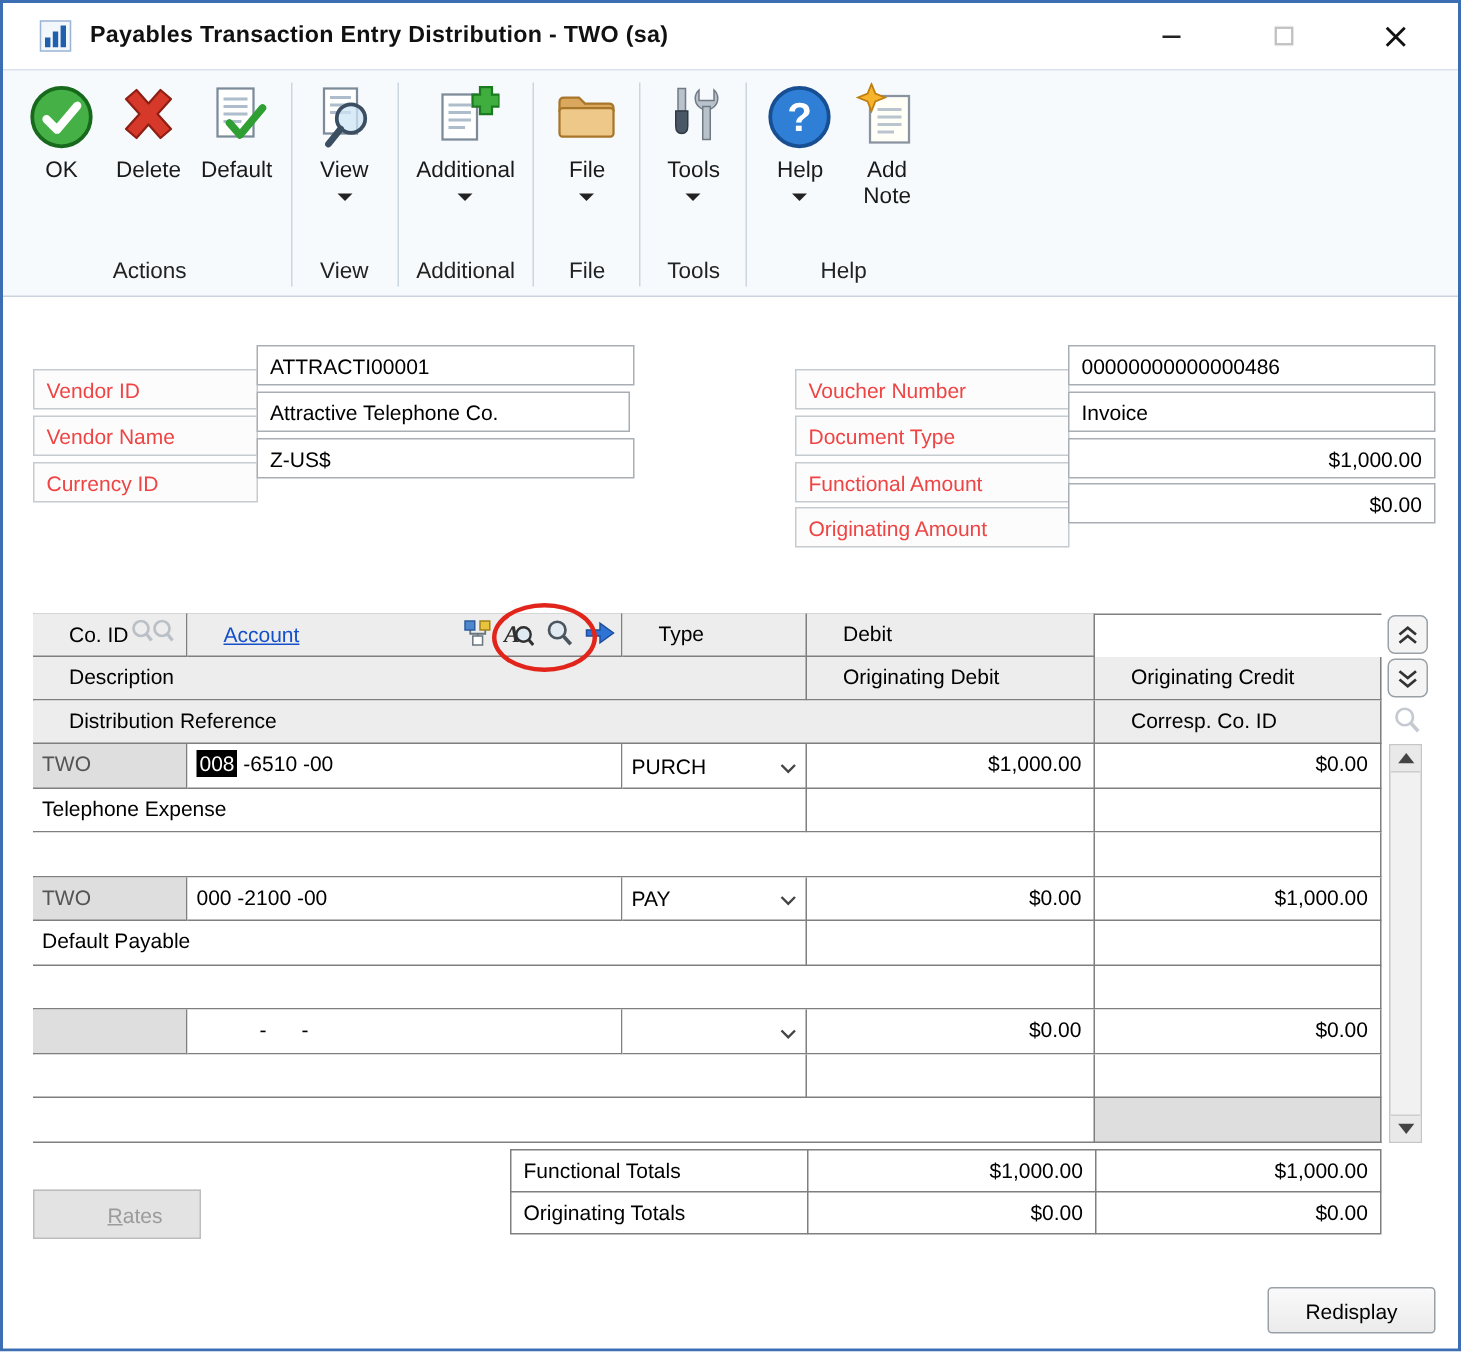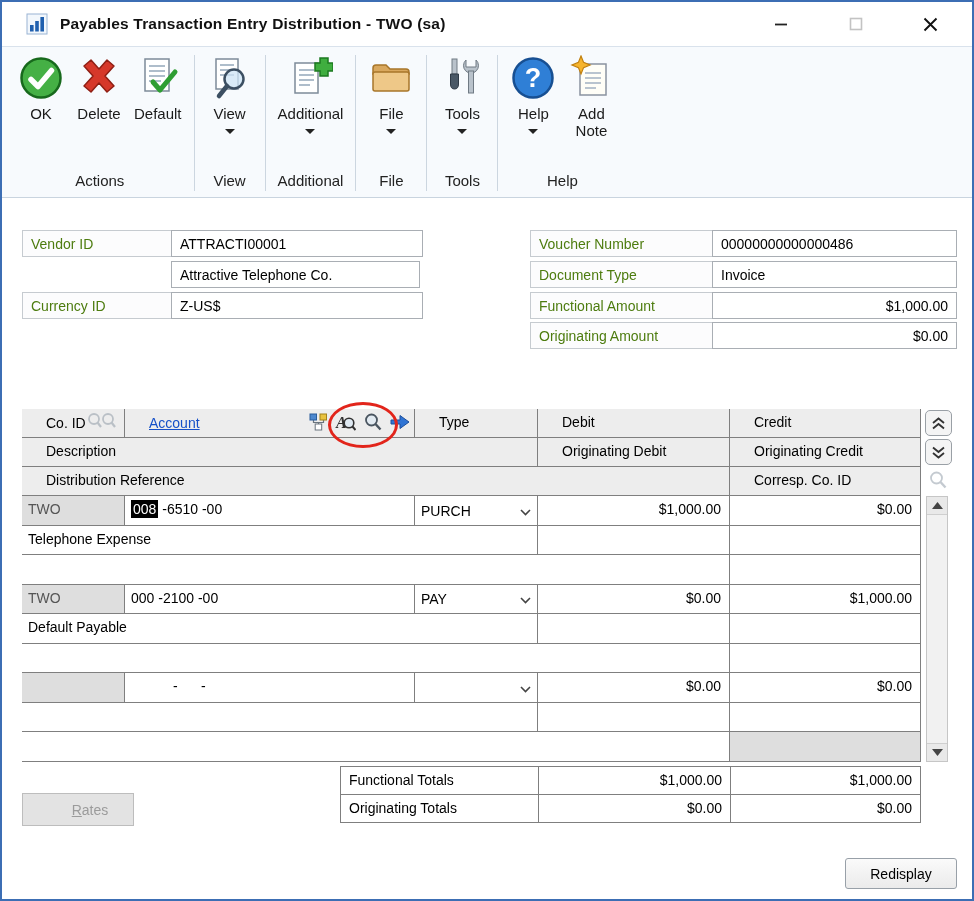"Vendor ID" .flabel { color: #4d7c0f -> #ef4444; margin-top: none -> 16px }
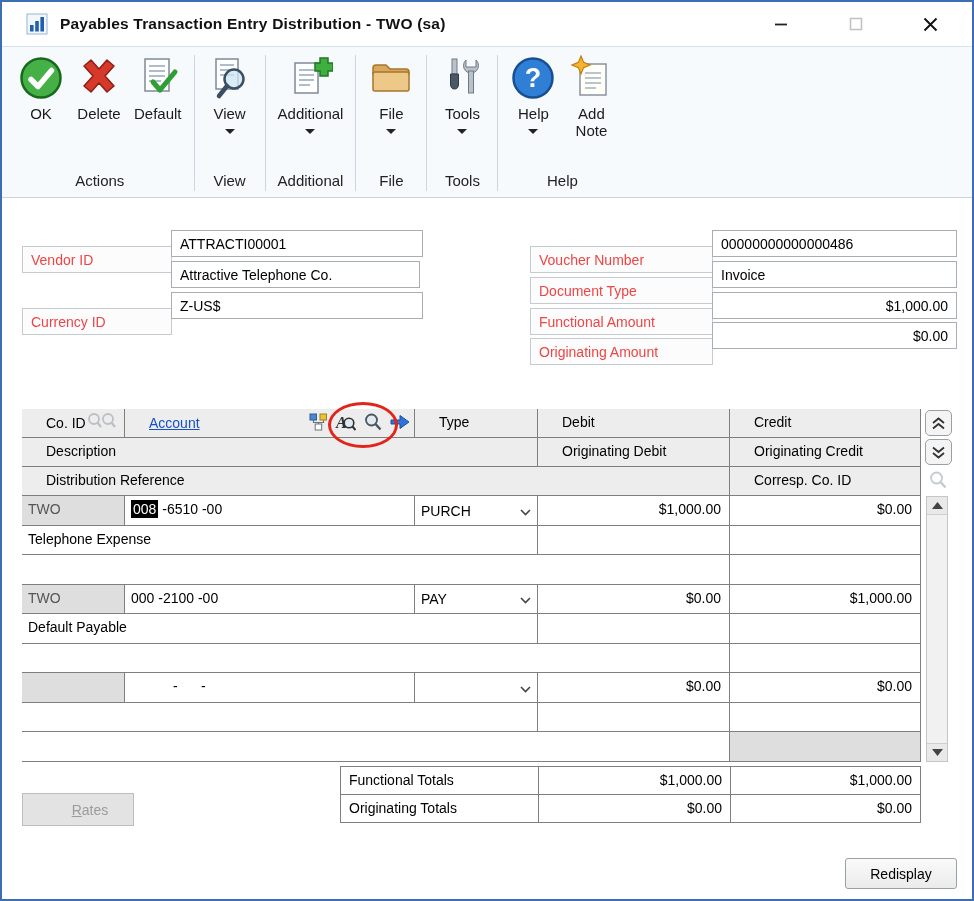"Vendor Name" div.flabel { html: none -> <div>Vendor Name</div> }
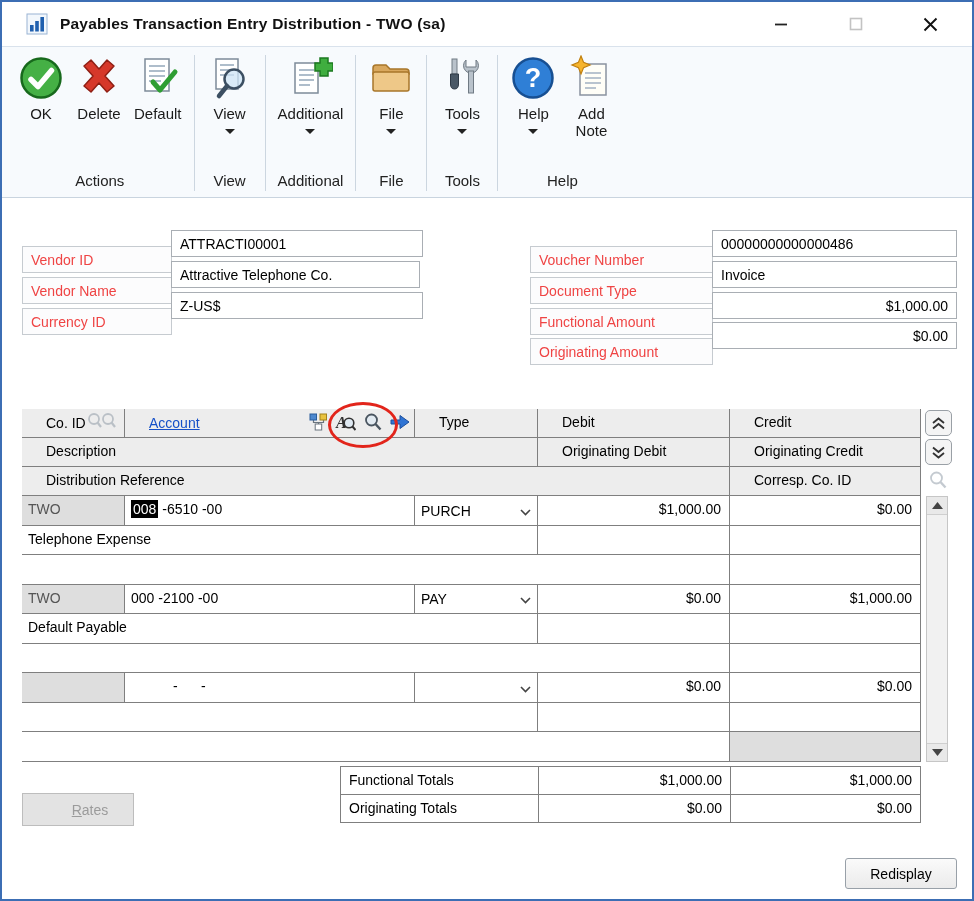"Credit" div.gc { html: <div>Credit</div> -> none }
